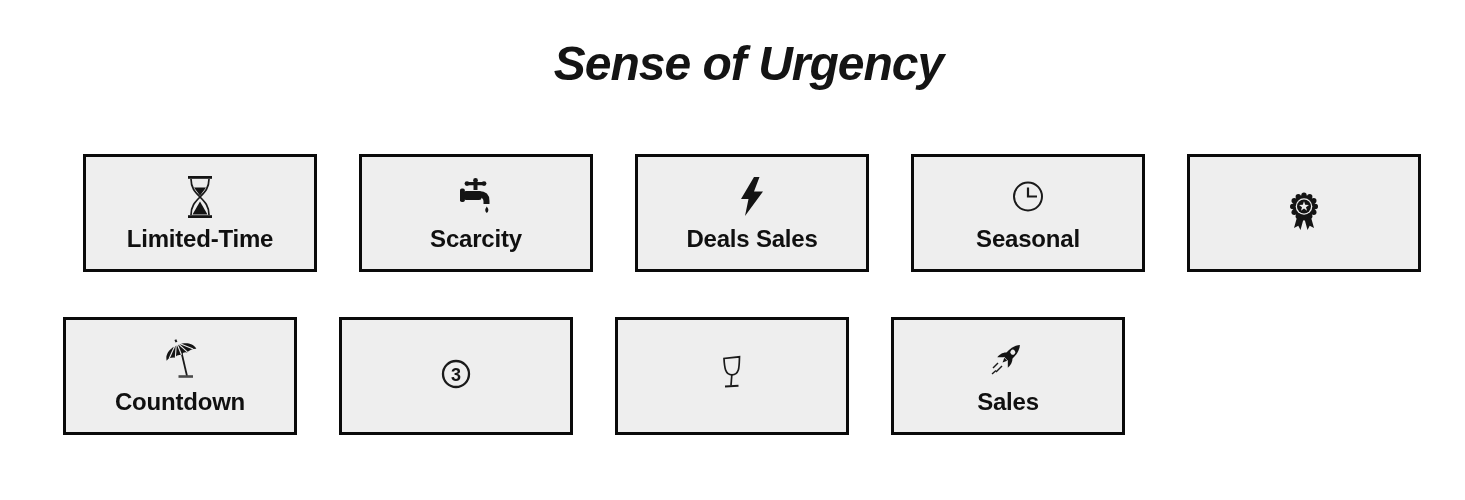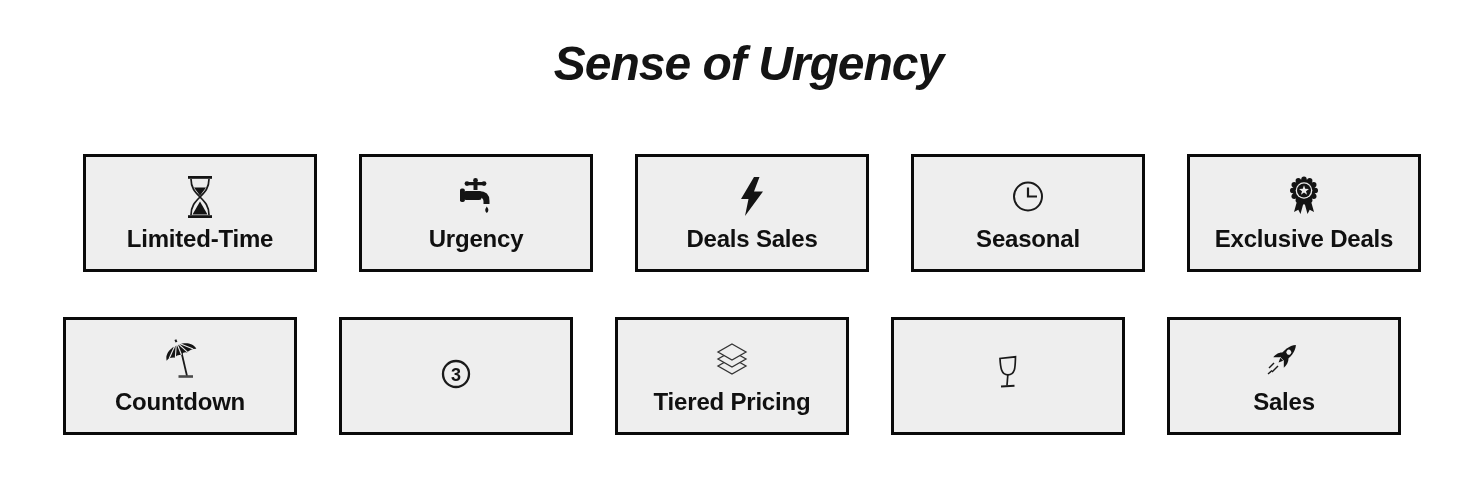"Urgency" span.card-label { text: Urgency -> Scarcity }
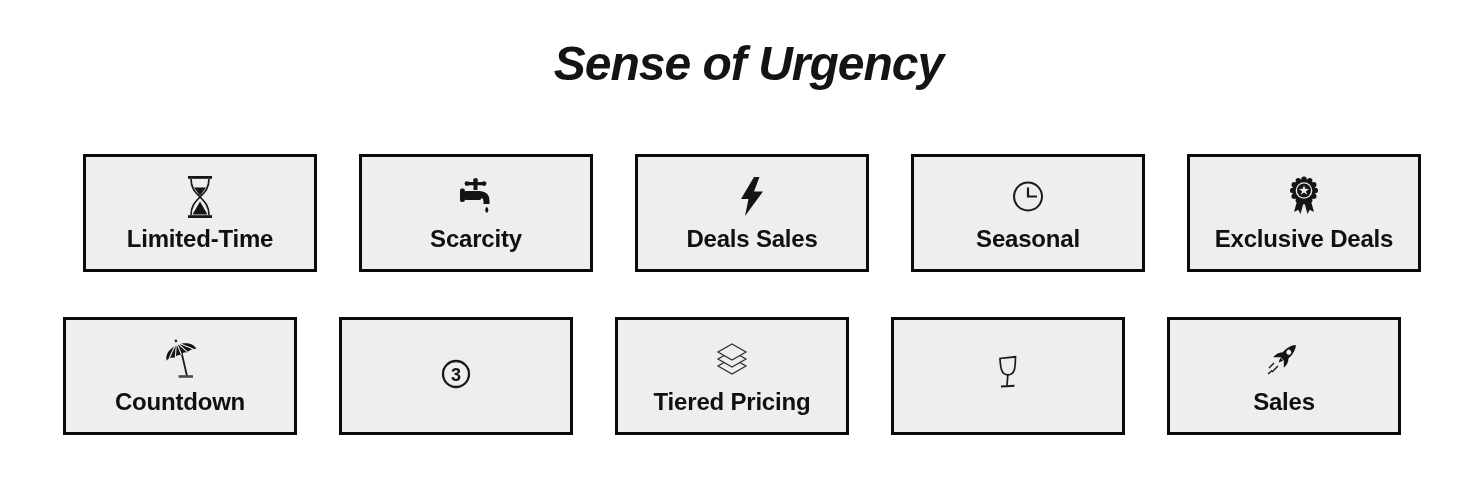"Exclusive Deals" span.card-label { html: <span>Exclusive Deals</span> -> none }
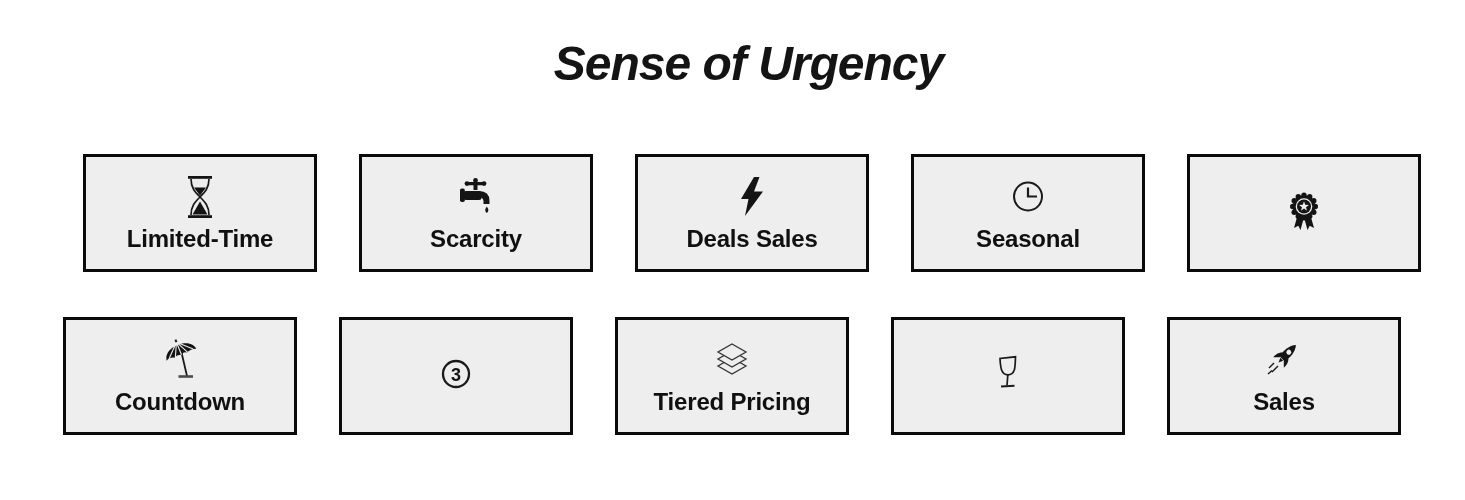"Tiered Pricing" div.card { html: <div> <span> <svg> <path></path> <path></path> <path></path> </svg> </span> <span>Tiered Pricing</span> </div> -> none }
